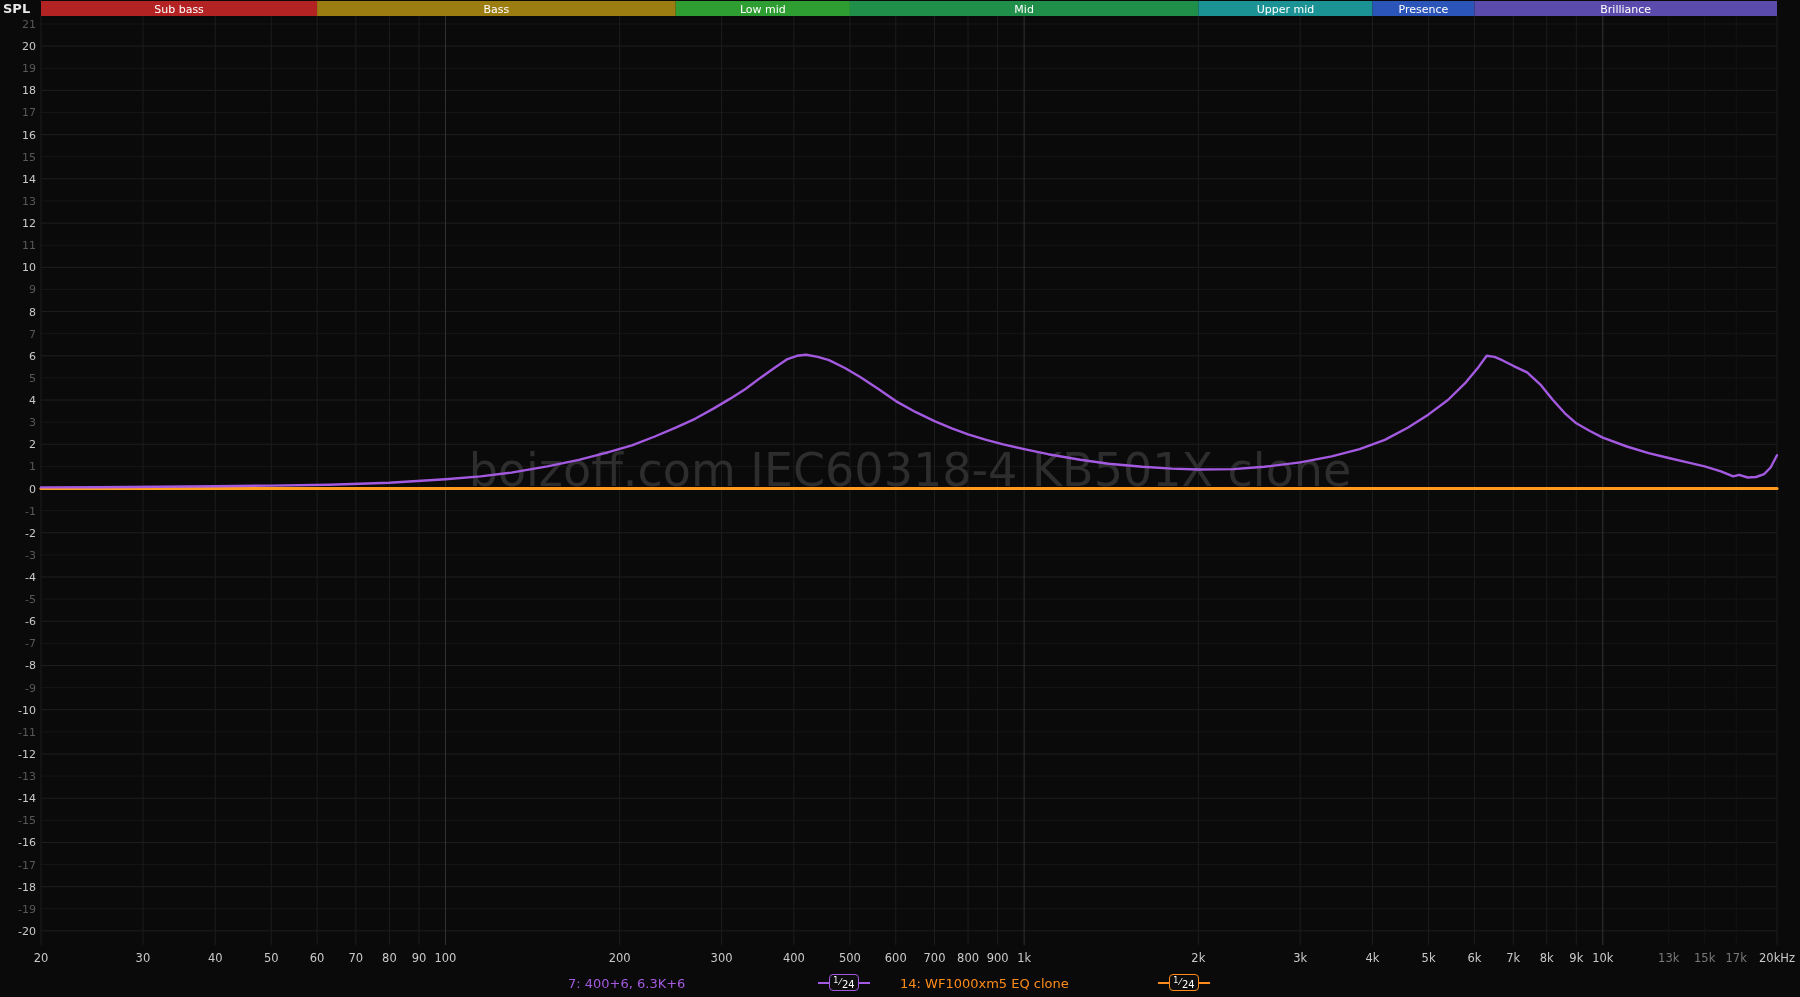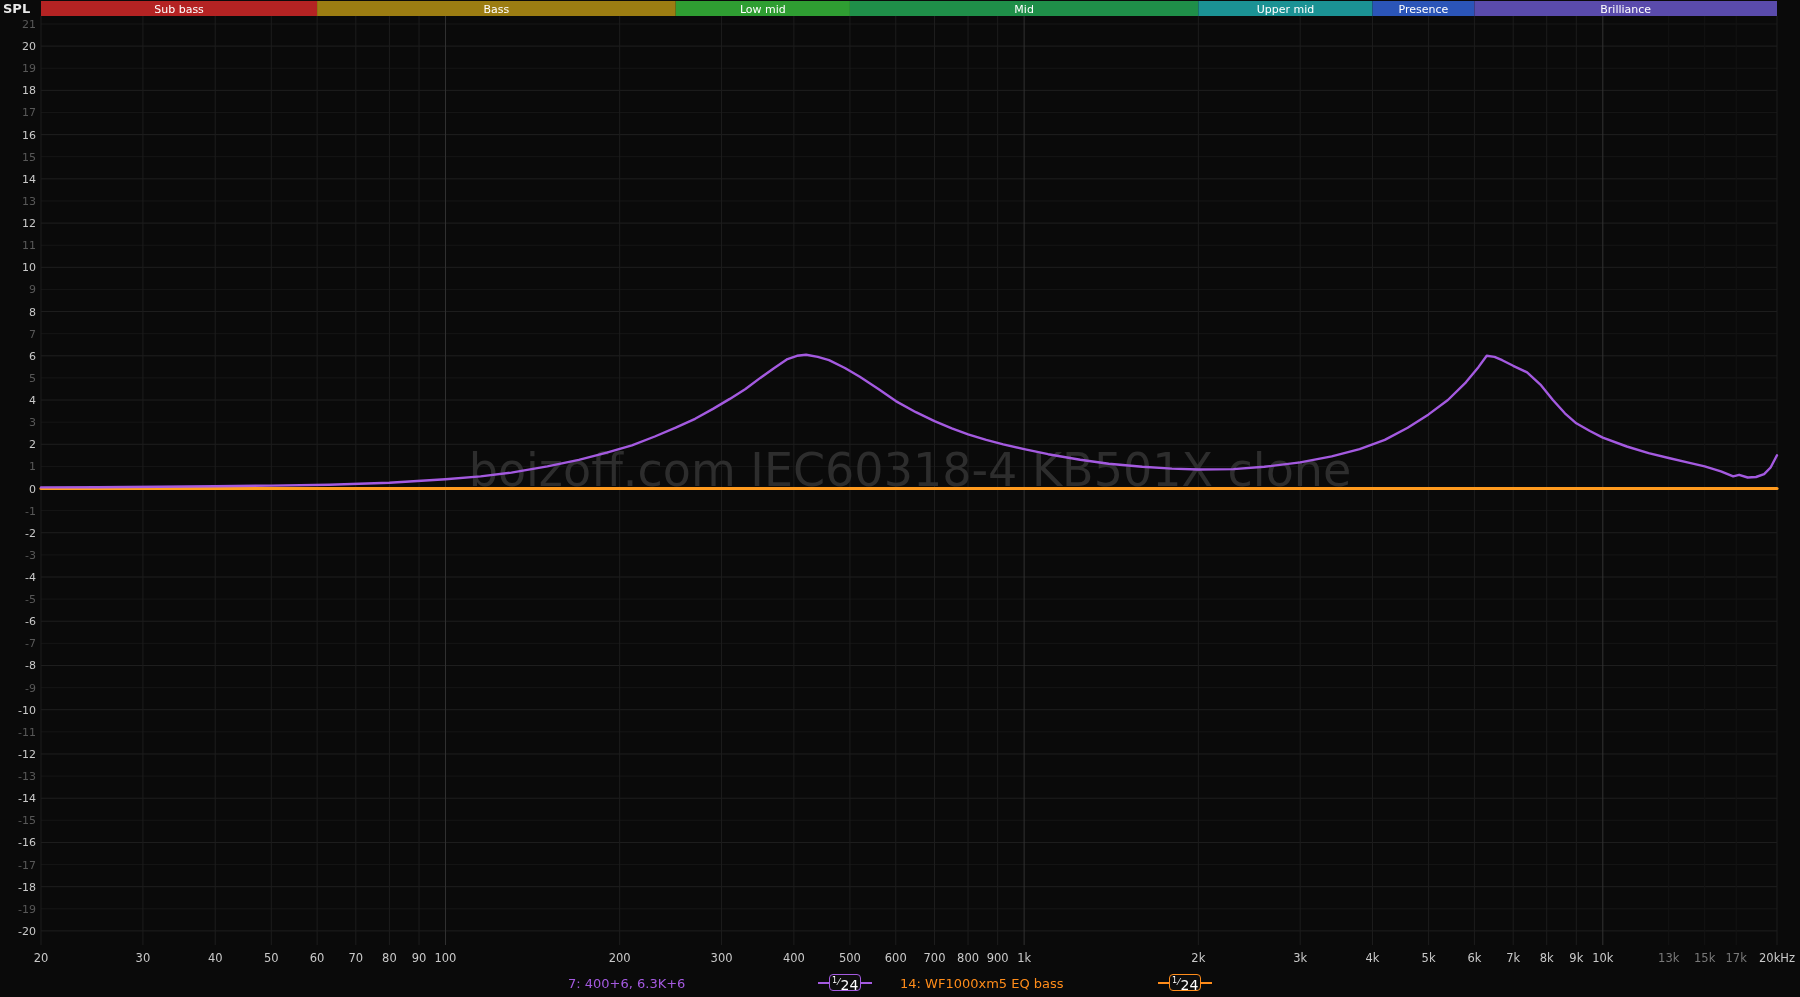"24" .fden { font-size: 14px -> 10px }
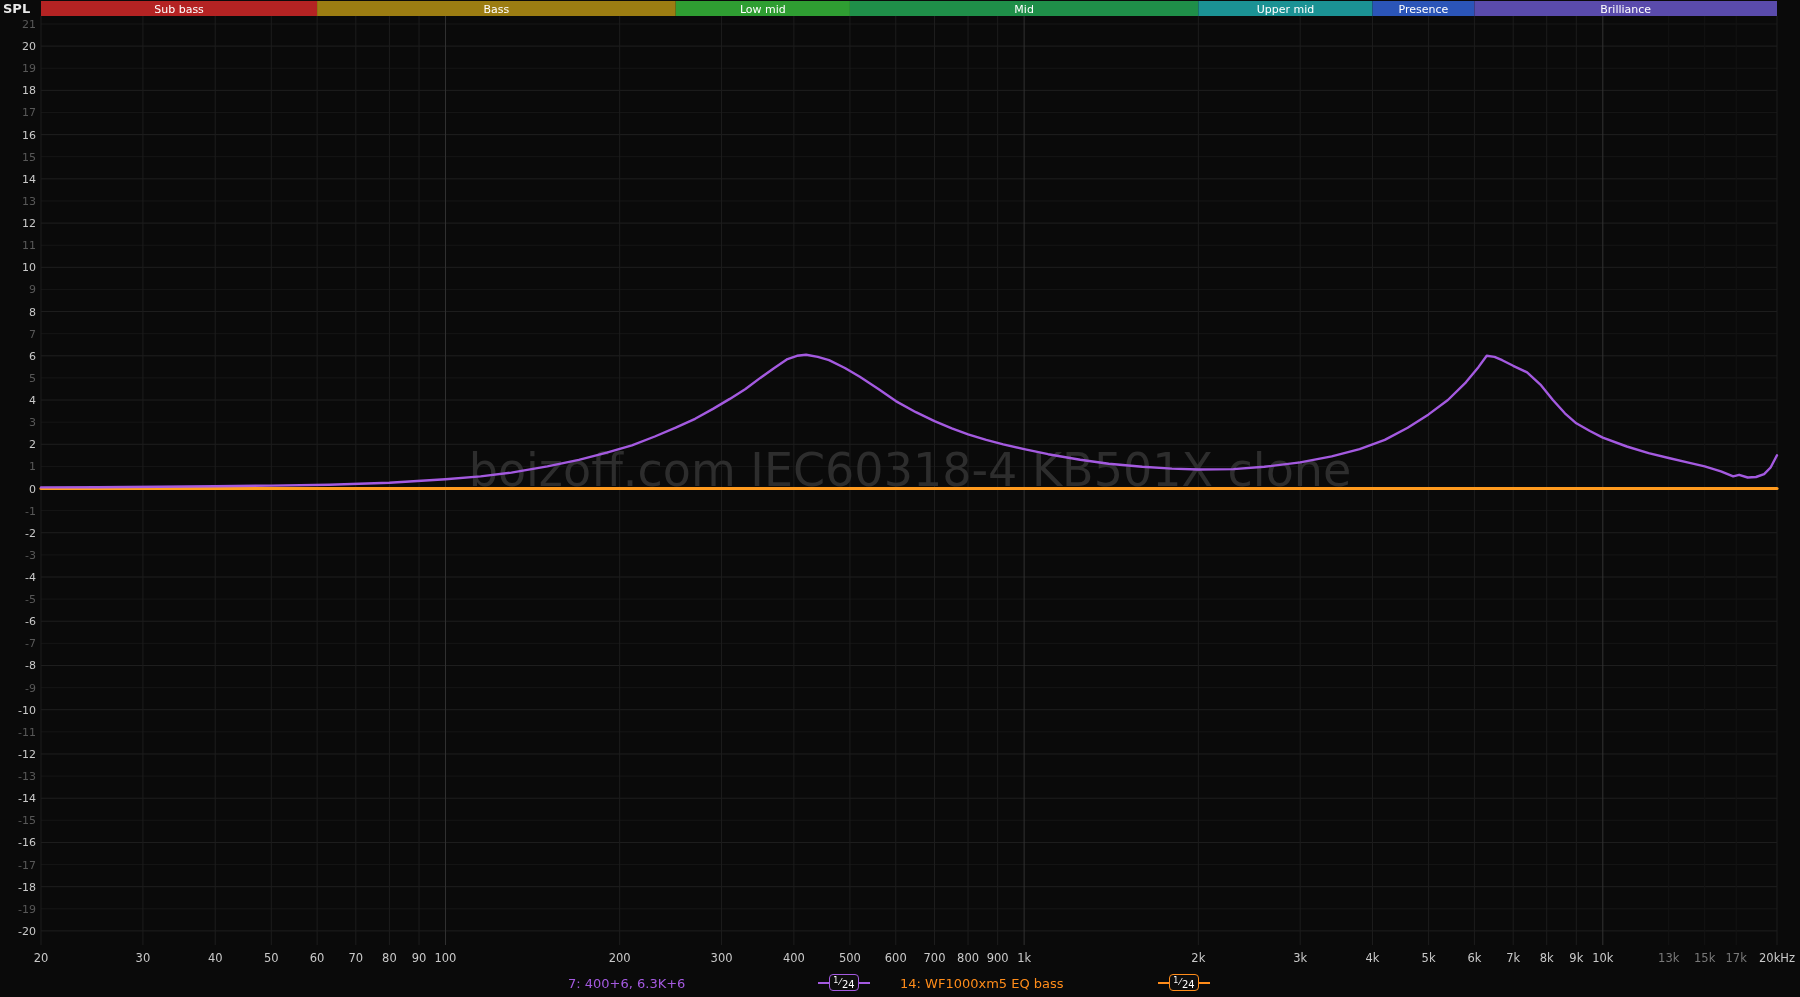"14: WF1000xm5 EQ bass" span.legend-text { text: bass -> clone }
